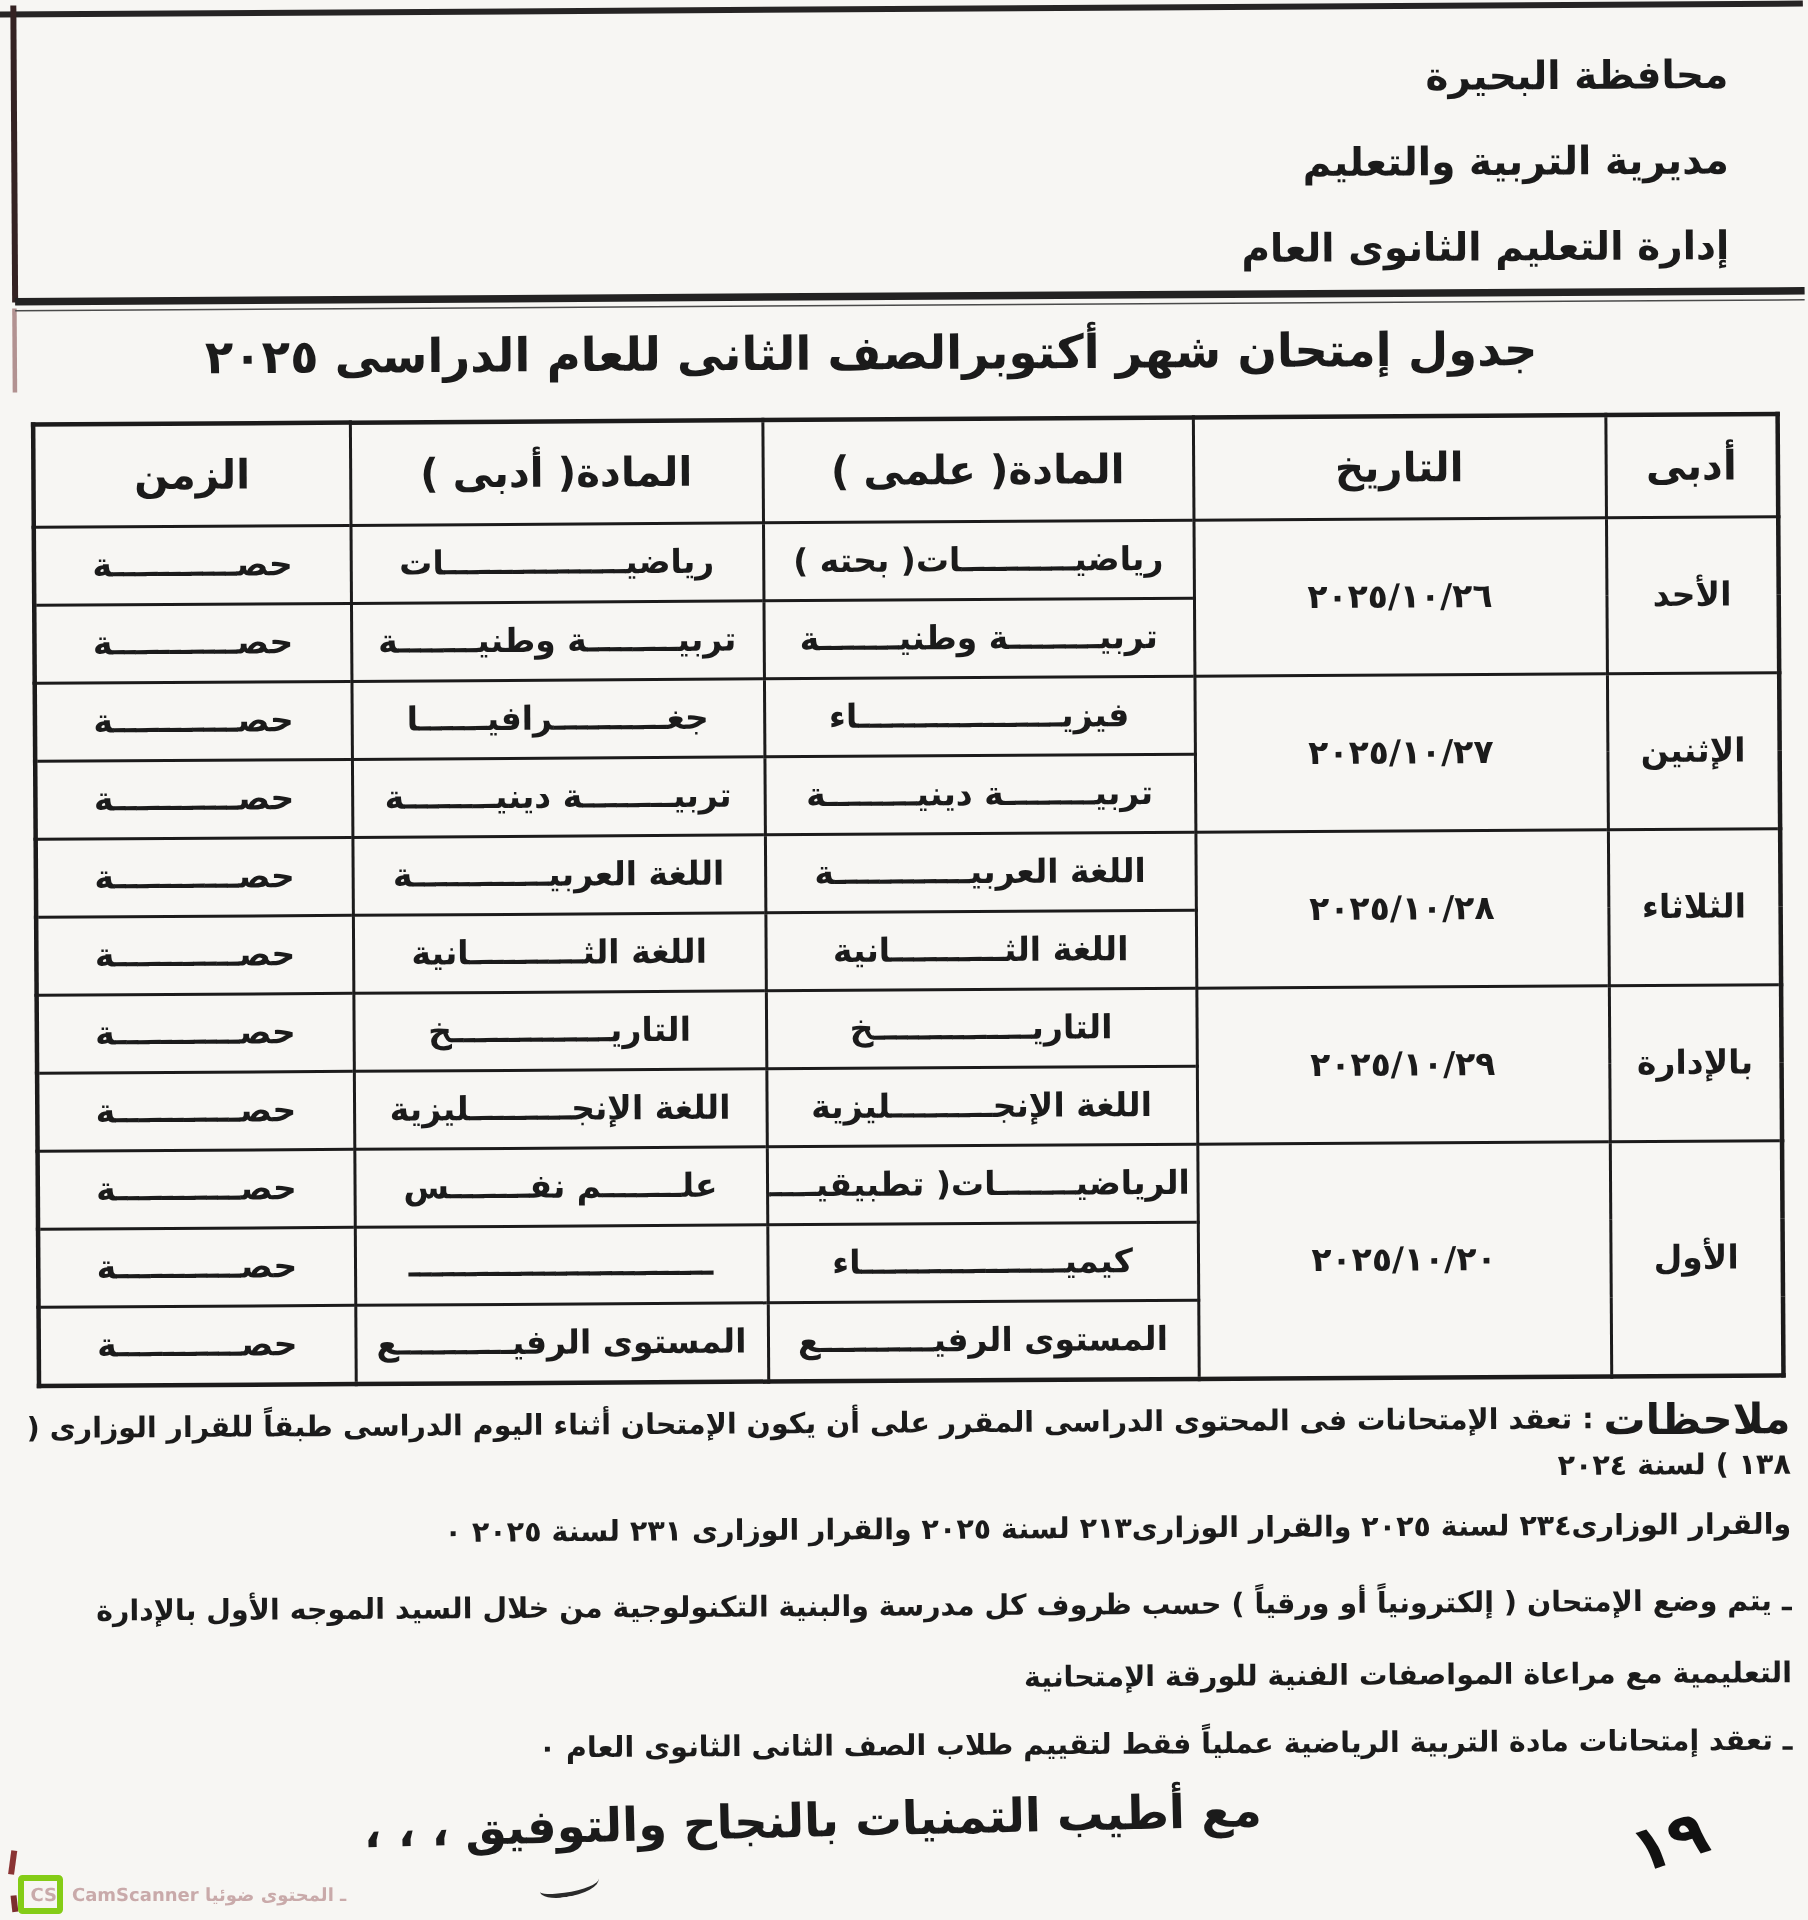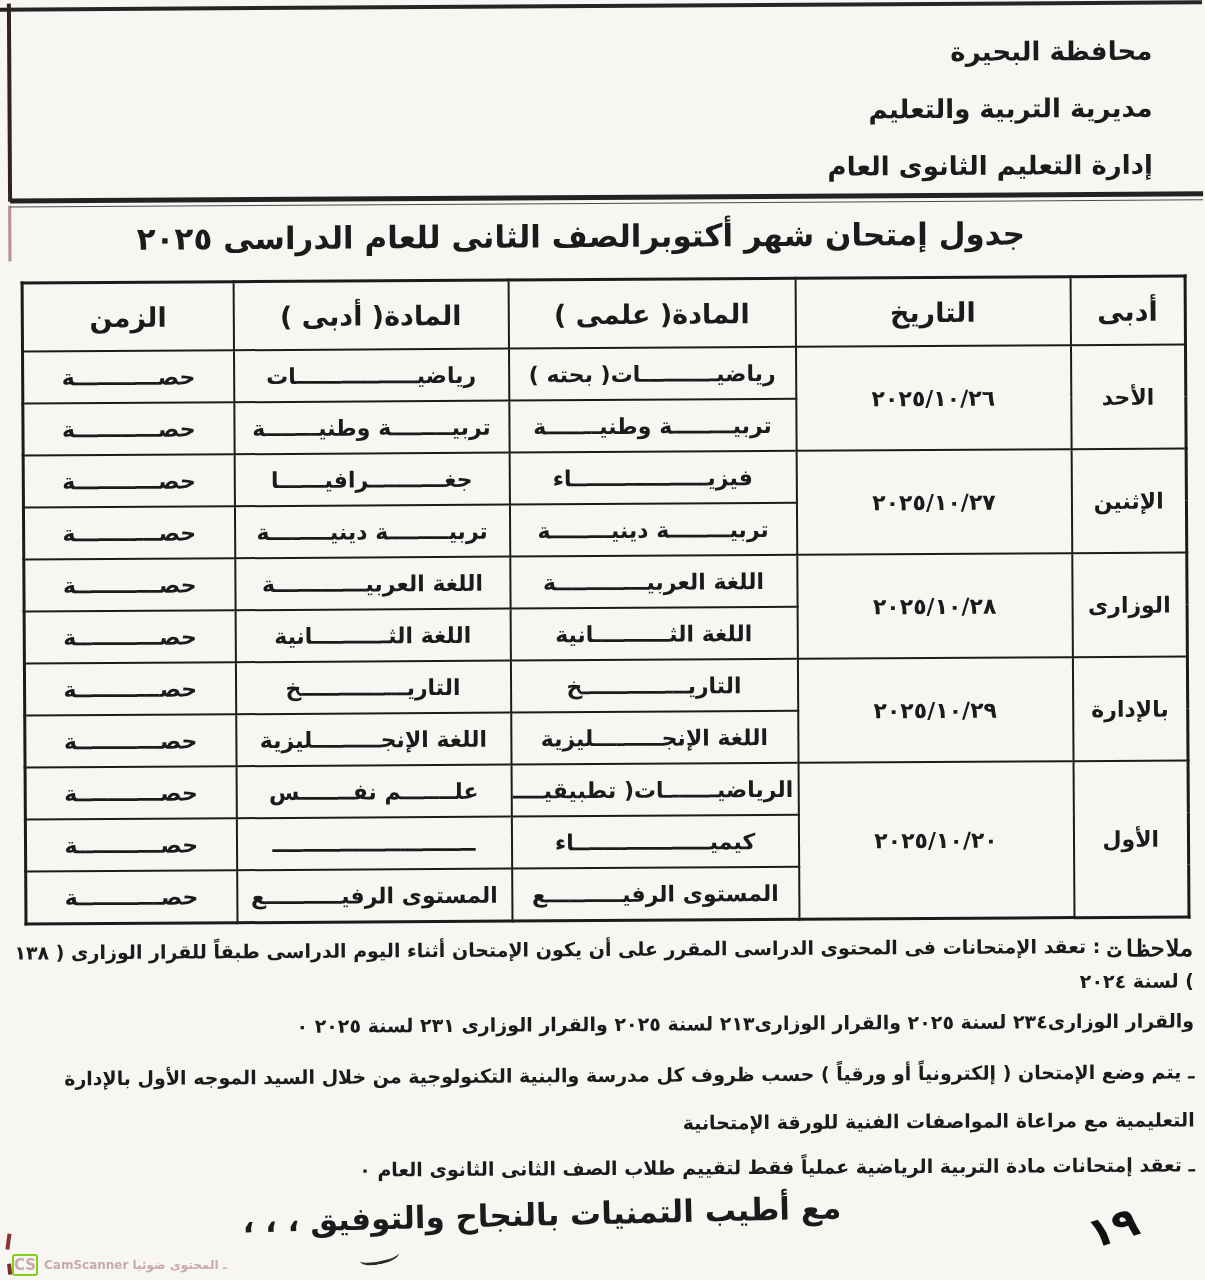"الوزارى" td.day { text: الوزارى -> الثلاثاء }
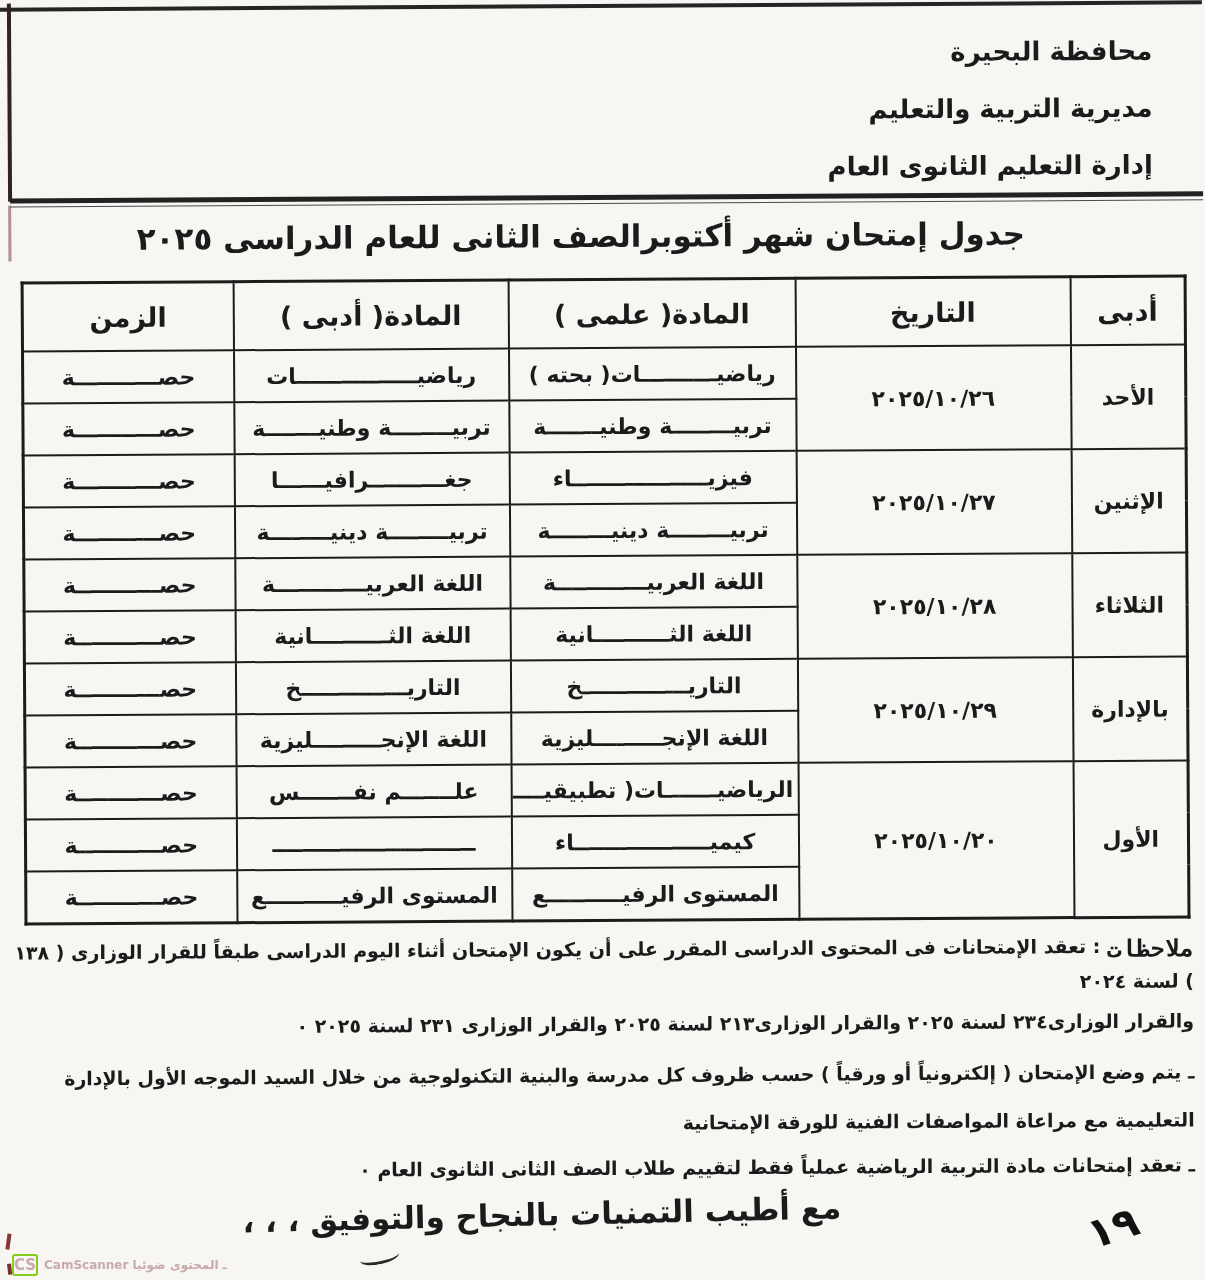"ملاحظات" .note-heading { font-family: Liberation Mono, monospace -> none; font-size: 24px -> 28px }
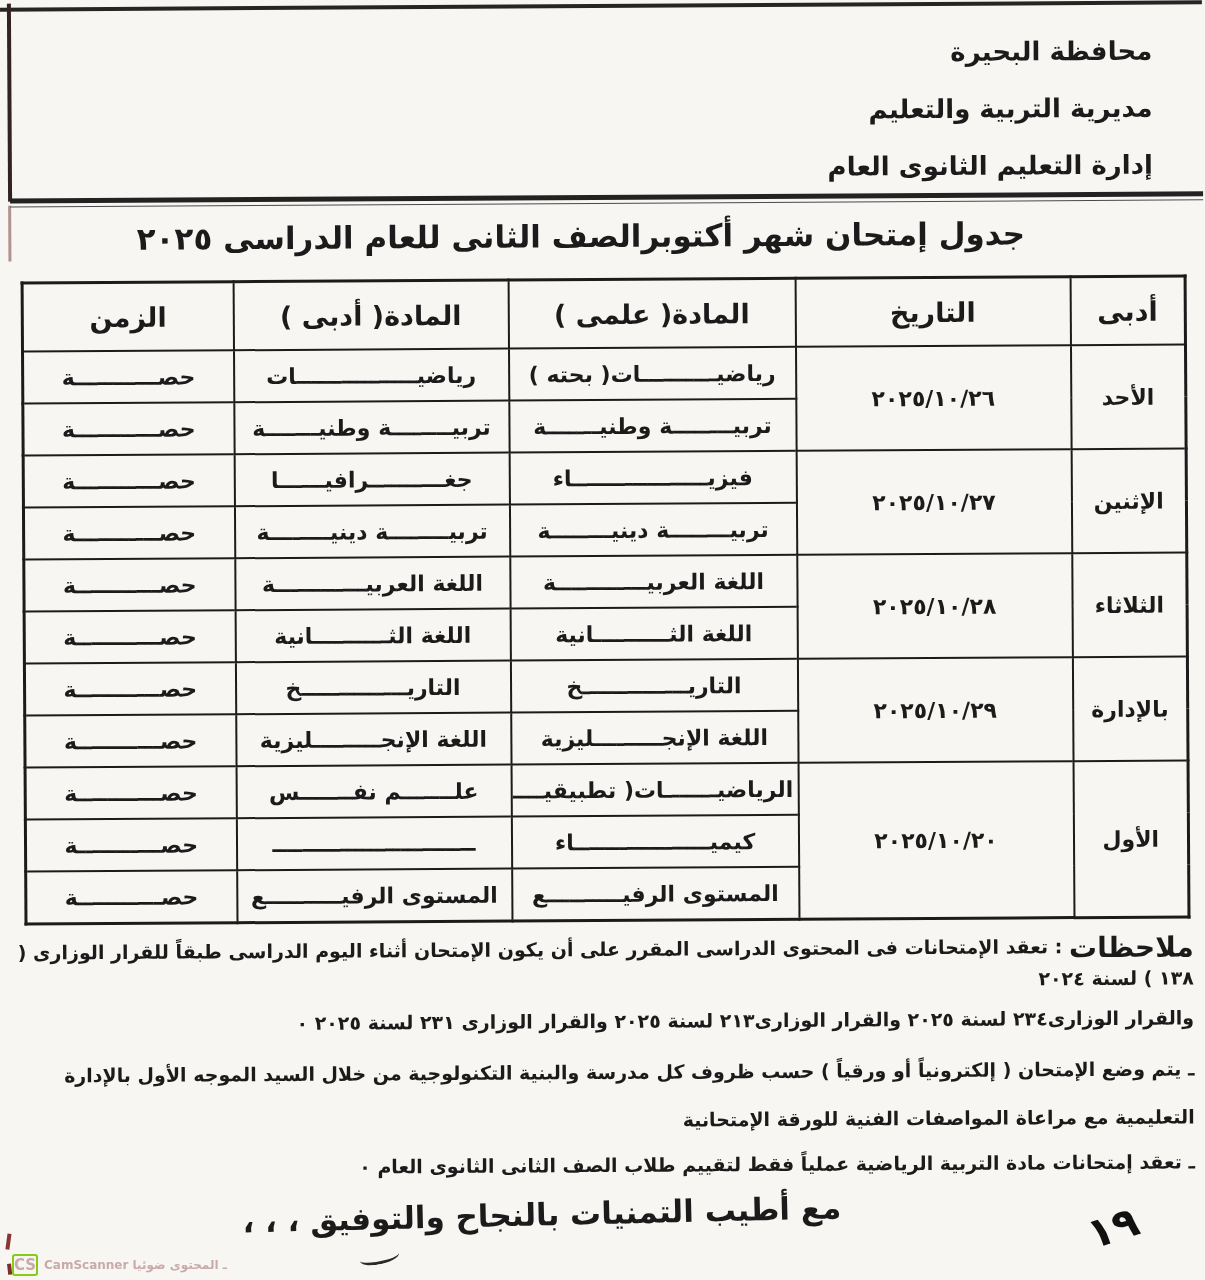"CS" .cs-badge { border: 2px solid #84cc16 -> 4px solid #84cc16; font-size: 15px -> 12px }
